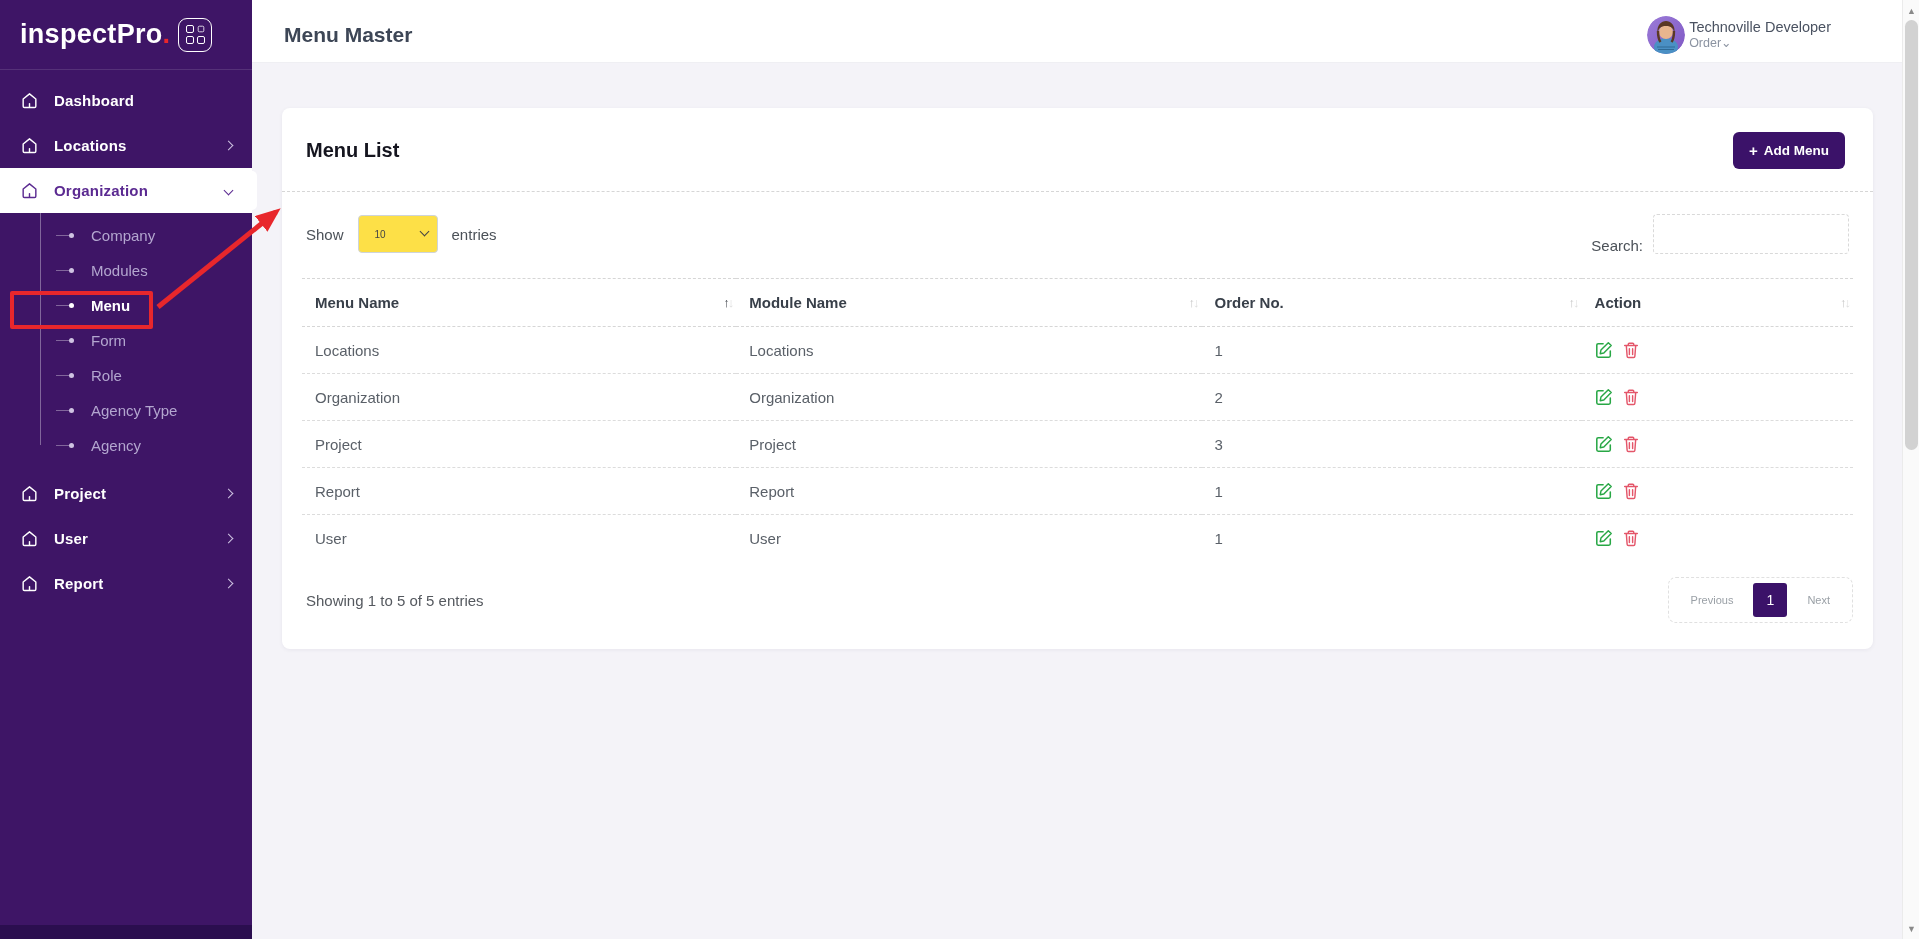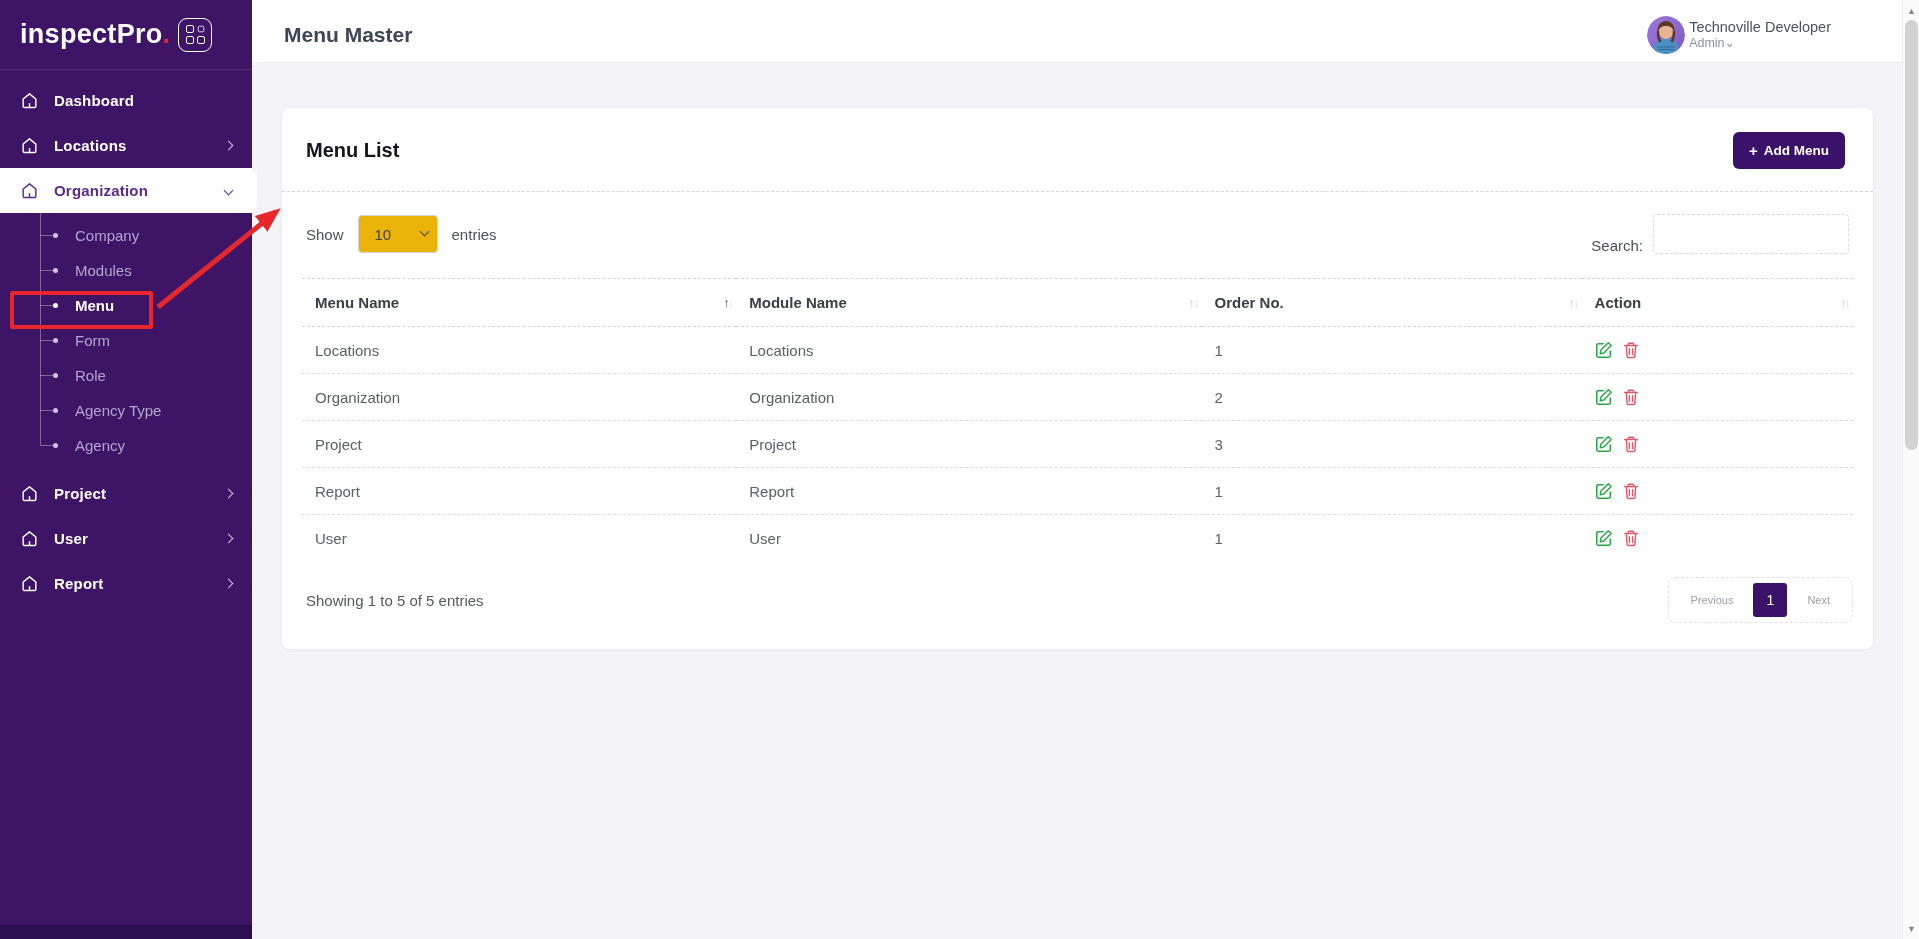"Admin⌄" span.user-role { text: Admin -> Order }
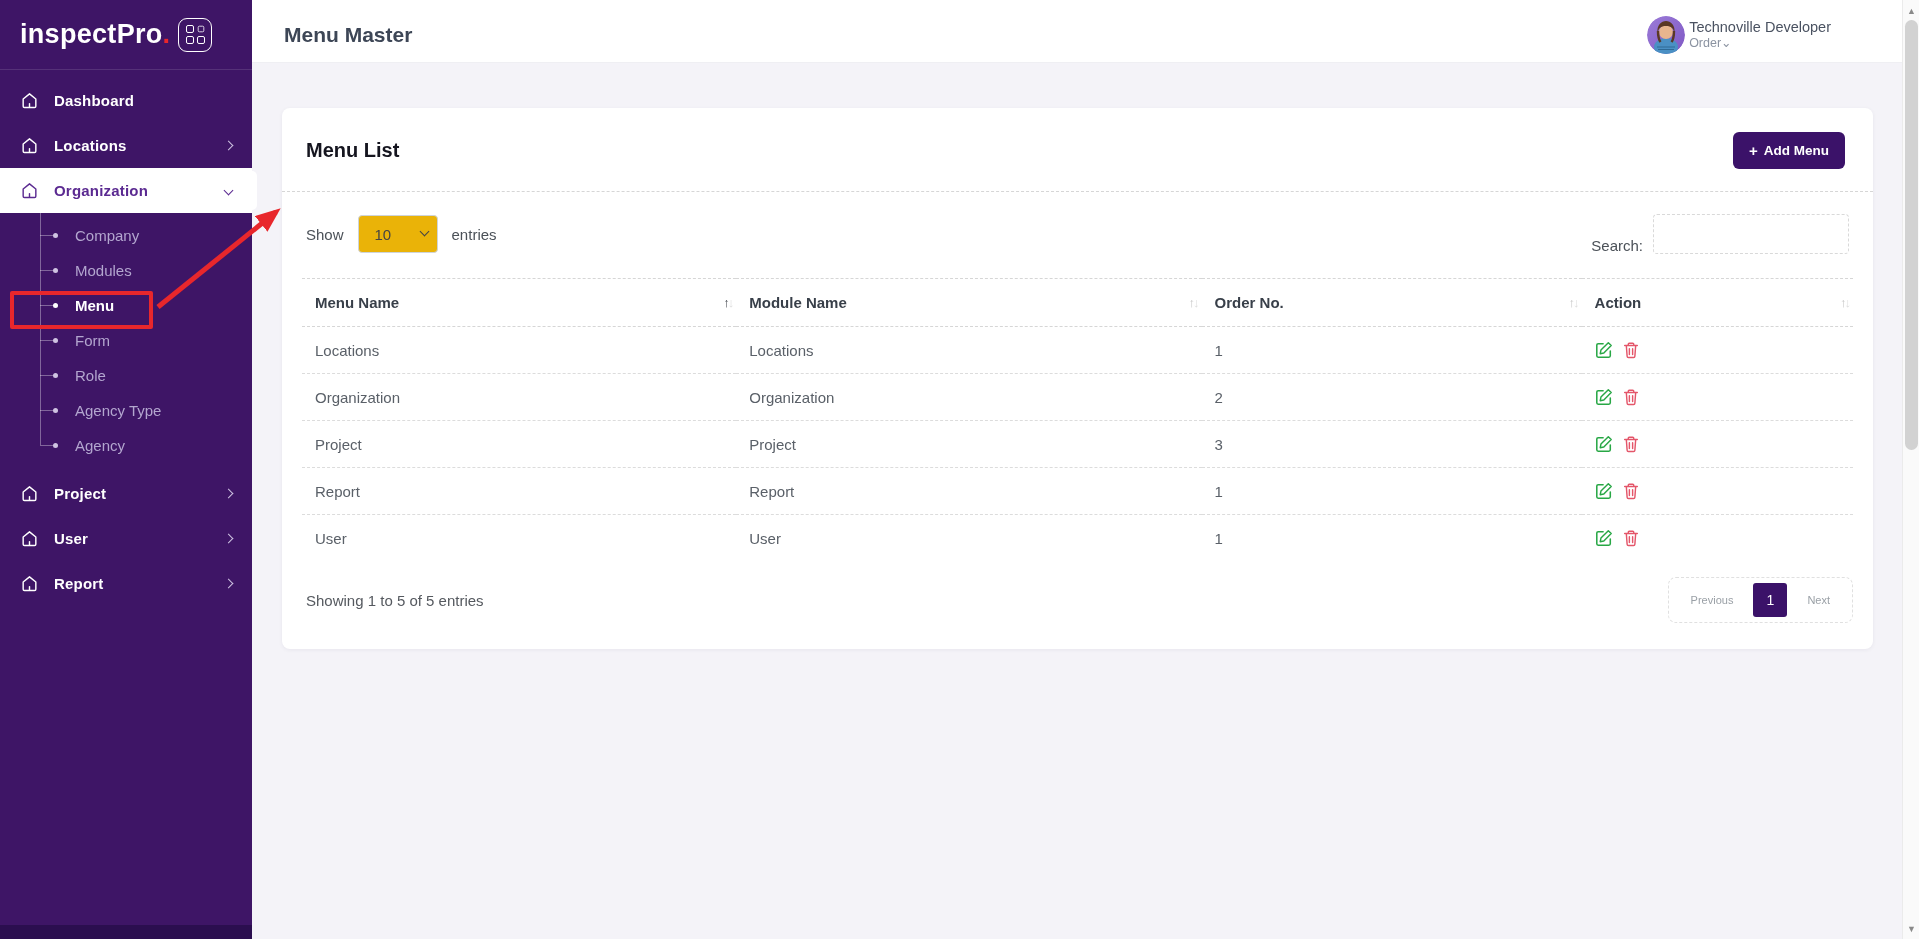"Company" .sub-item { padding-left: 40px -> 56px }
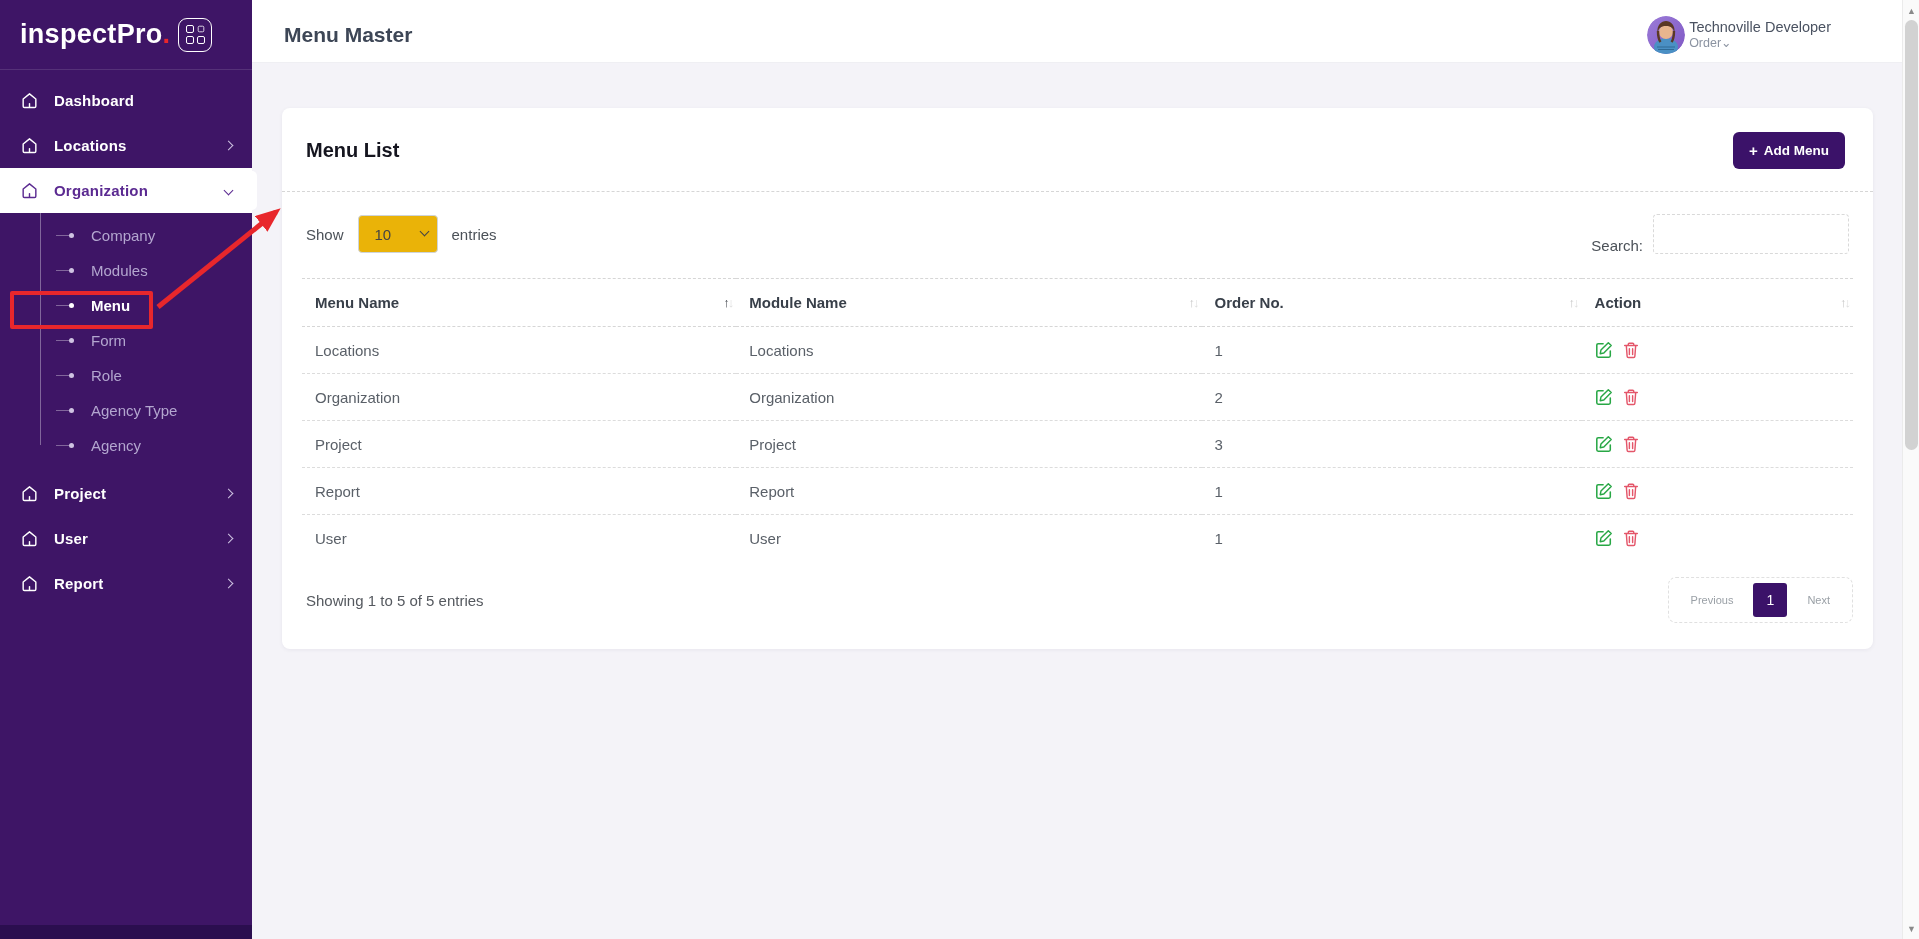"10" .len-select { background: #eab308 -> #fde047; font-size: 15px -> 10px }
